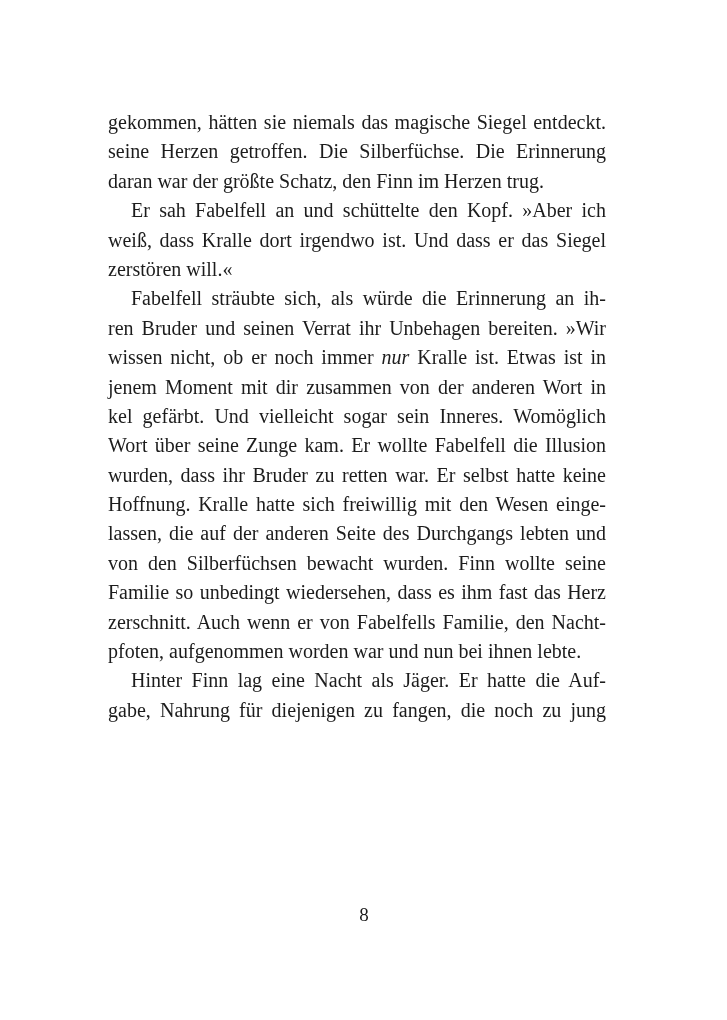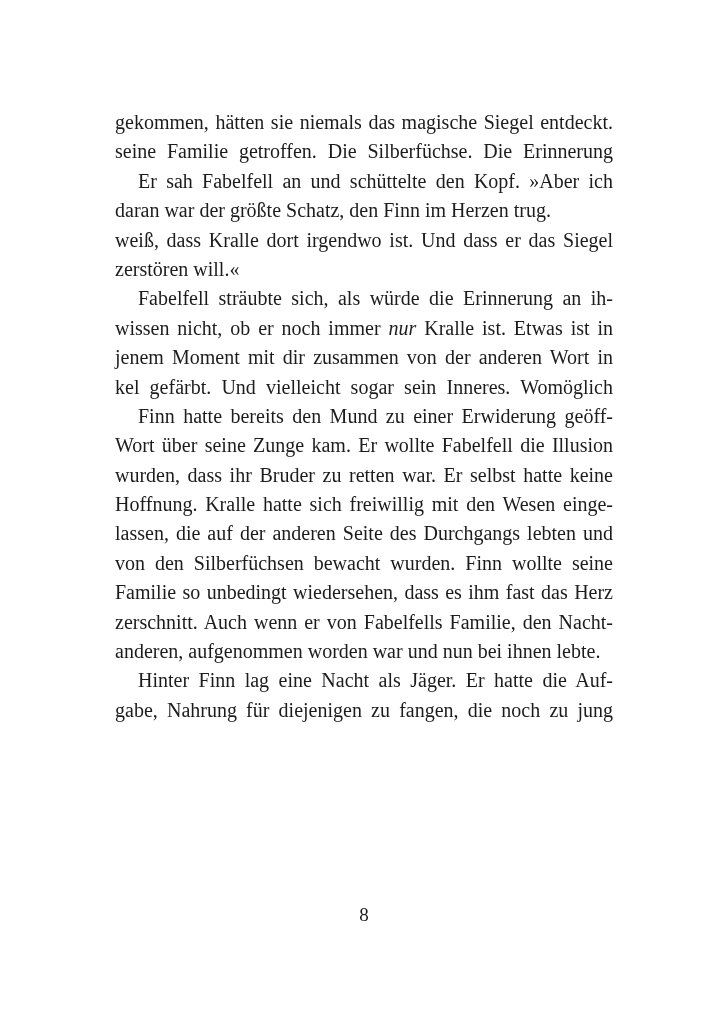"gekommen, hätten sie niemals das" .text-block { left: 115px -> 108px }
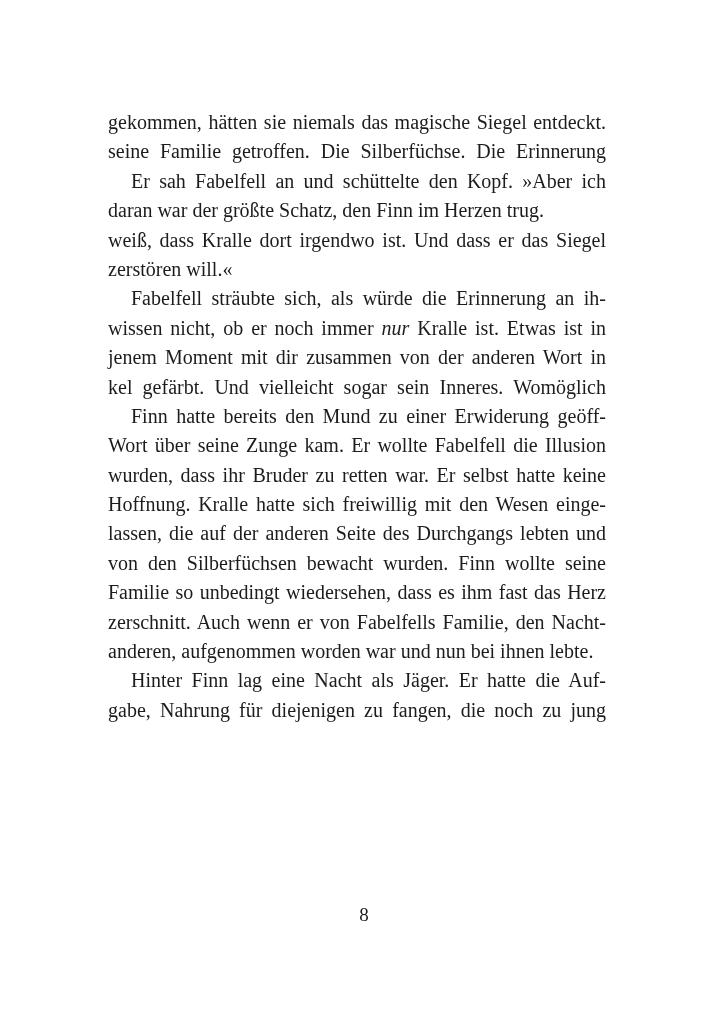"seine Familie getroffen. Die" span { text: Familie -> Herzen }
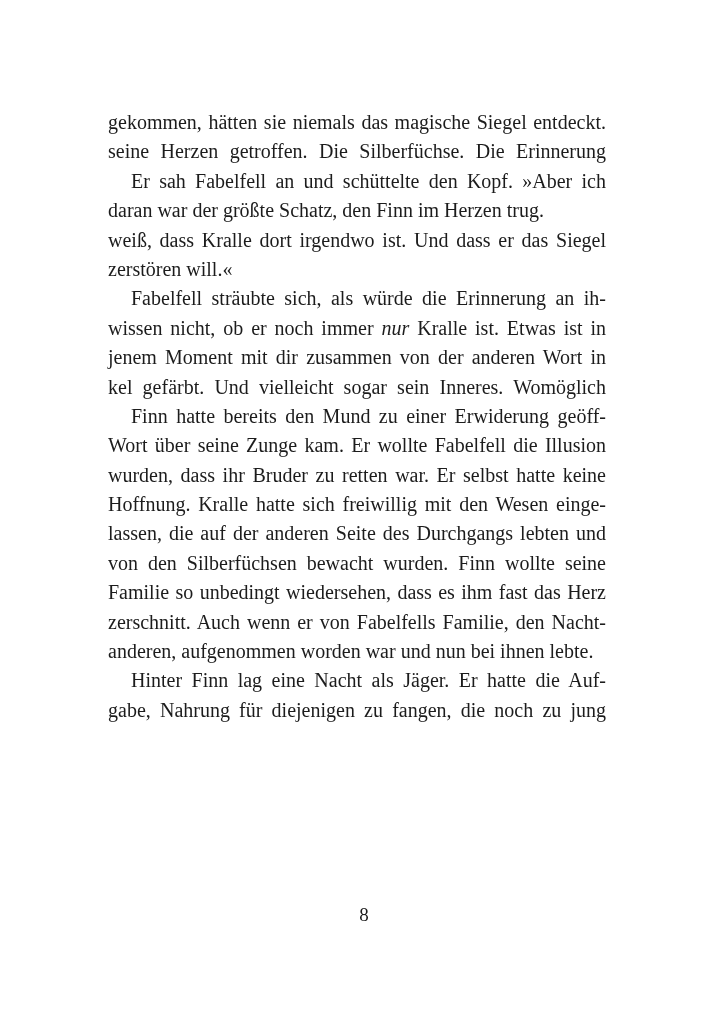"Er sah Fabelfell an und" div.line { order: before "daran war der größte Schatz," -> after "daran war der größte Schatz," }
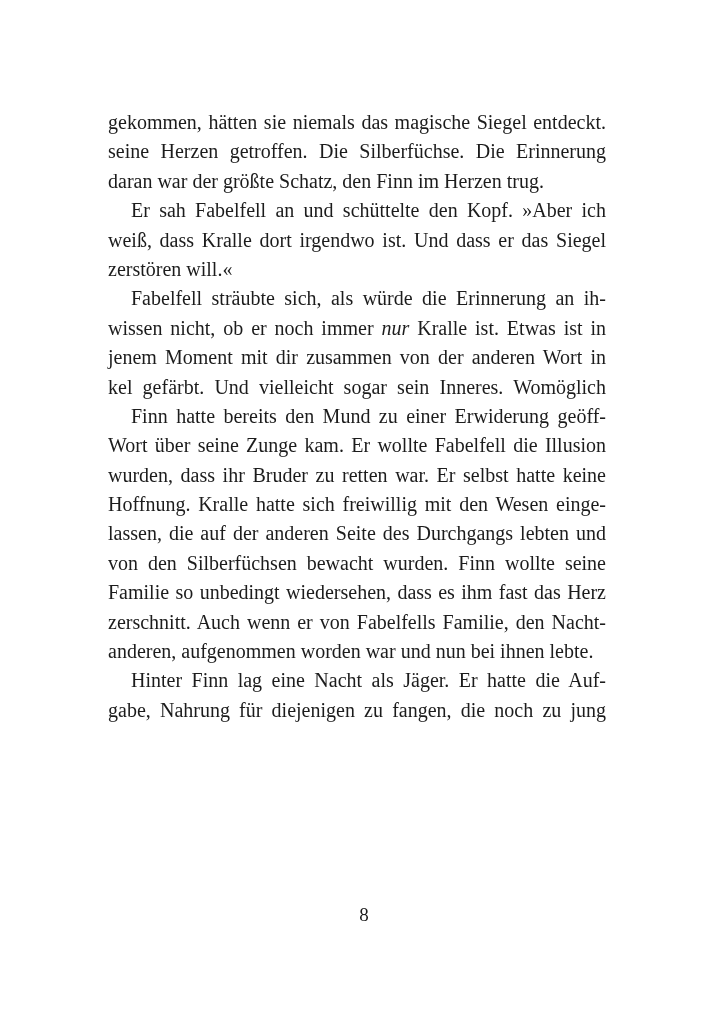"ren Bruder und seinen Verrat" div.line { html: none -> <div><span>ren Bruder und seinen Verrat ihr Unbehagen bereiten. »Wir</span></div> }
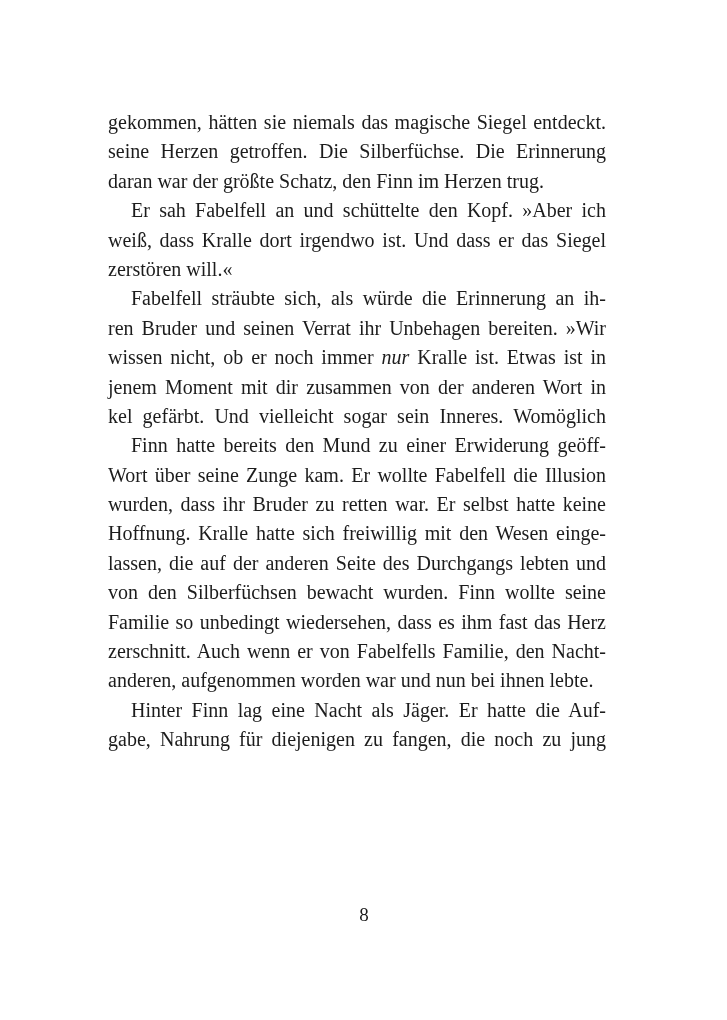"Finn hatte bereits den Mund" div.line { html: <div><span>Finn hatte bereits den Mund zu einer Erwiderung geöff-</span></div> -> none }
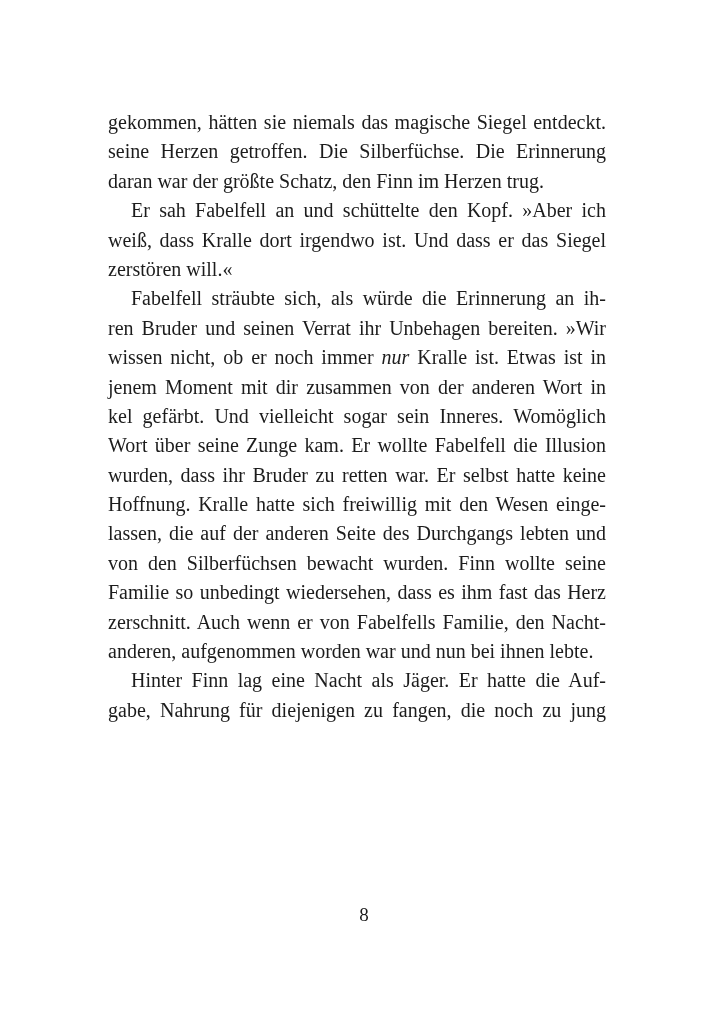"anderen, aufgenommen worden war und" span { text: anderen -> pfoten }
